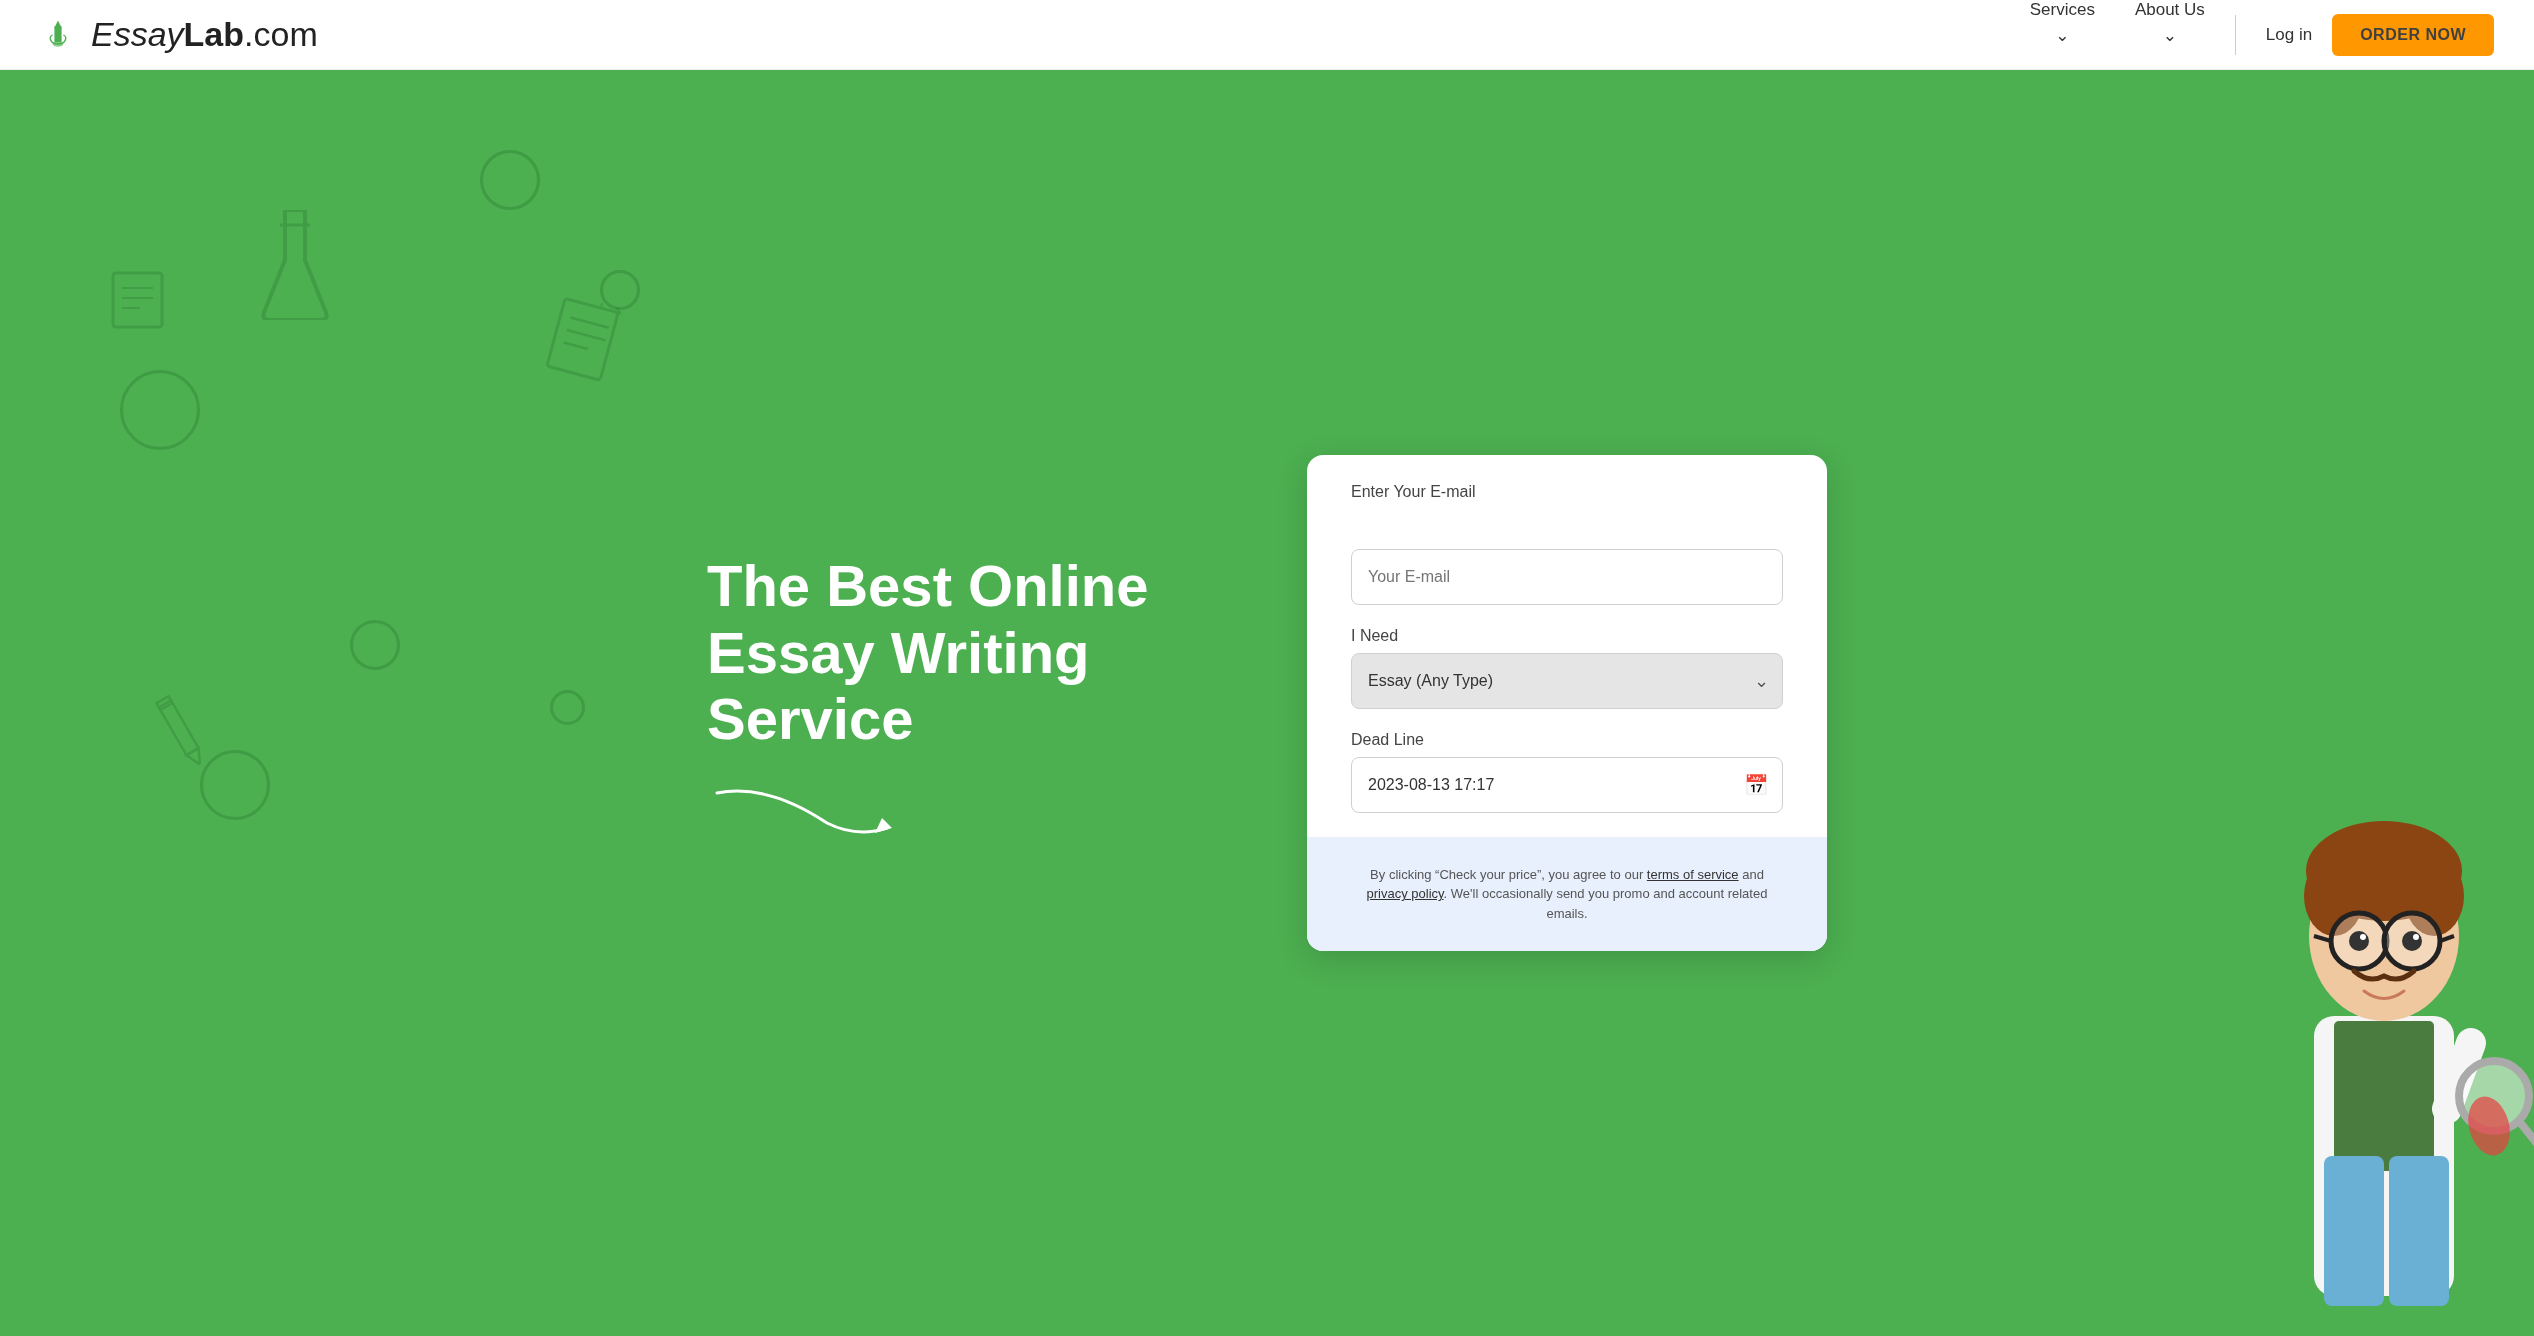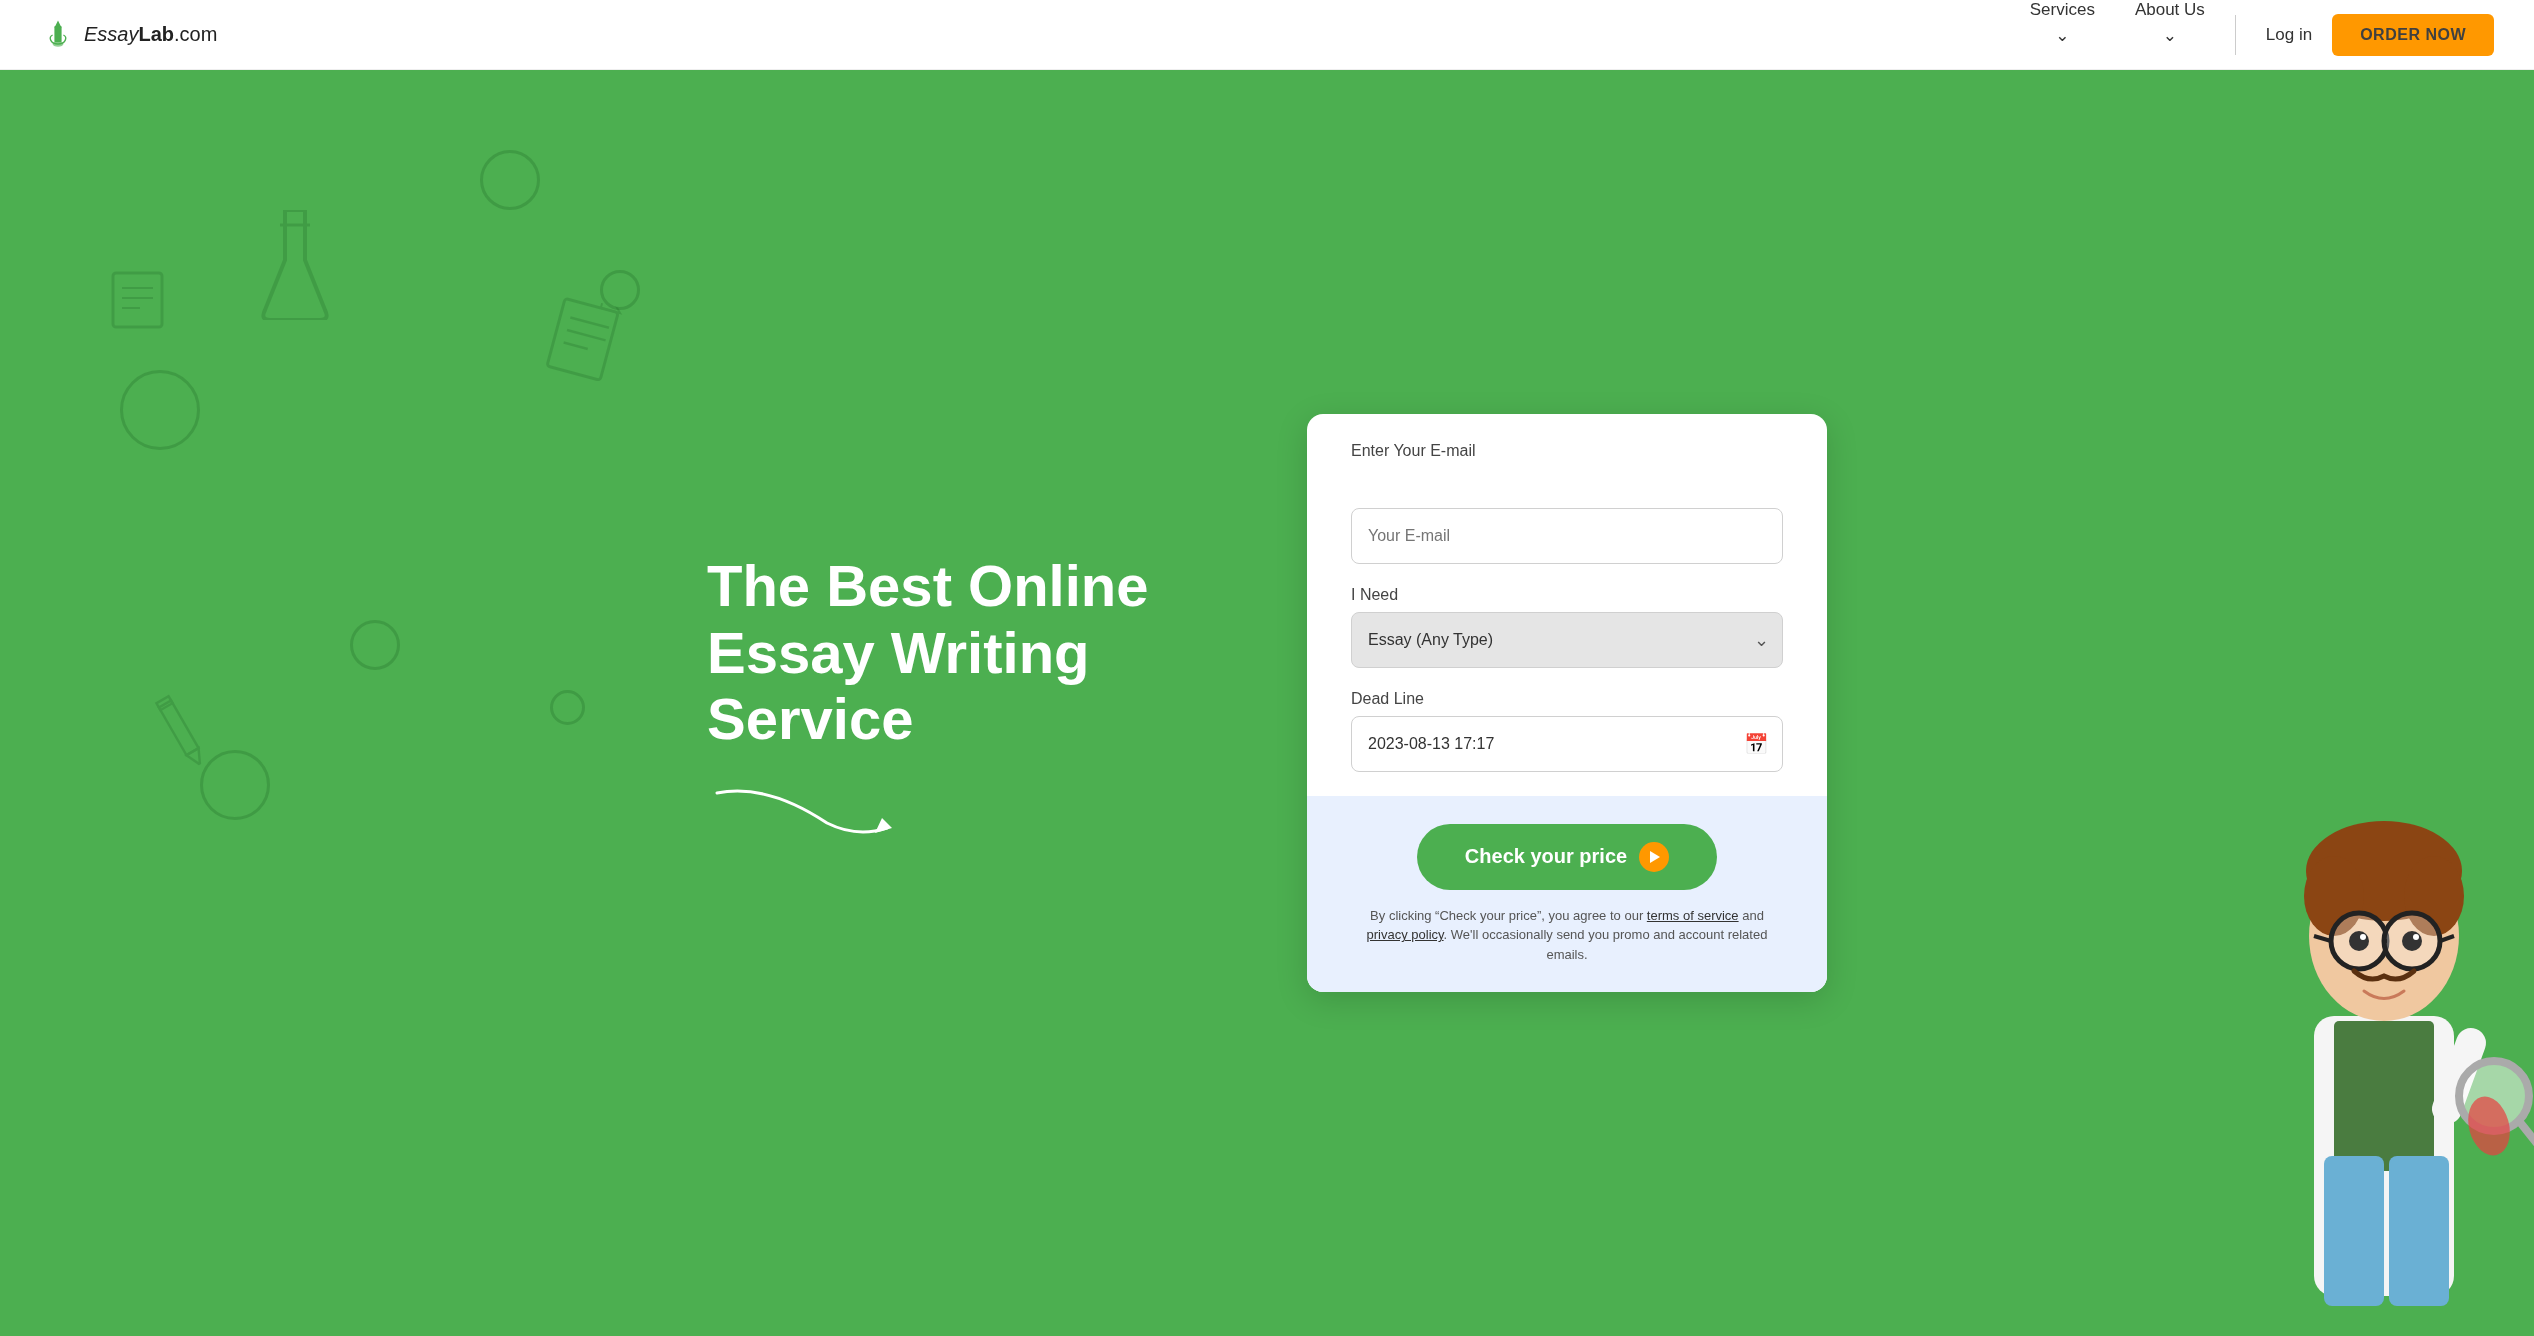"EssayLab.com" .logo { font-size: 20px -> 34px; gap: 8px -> 15px }
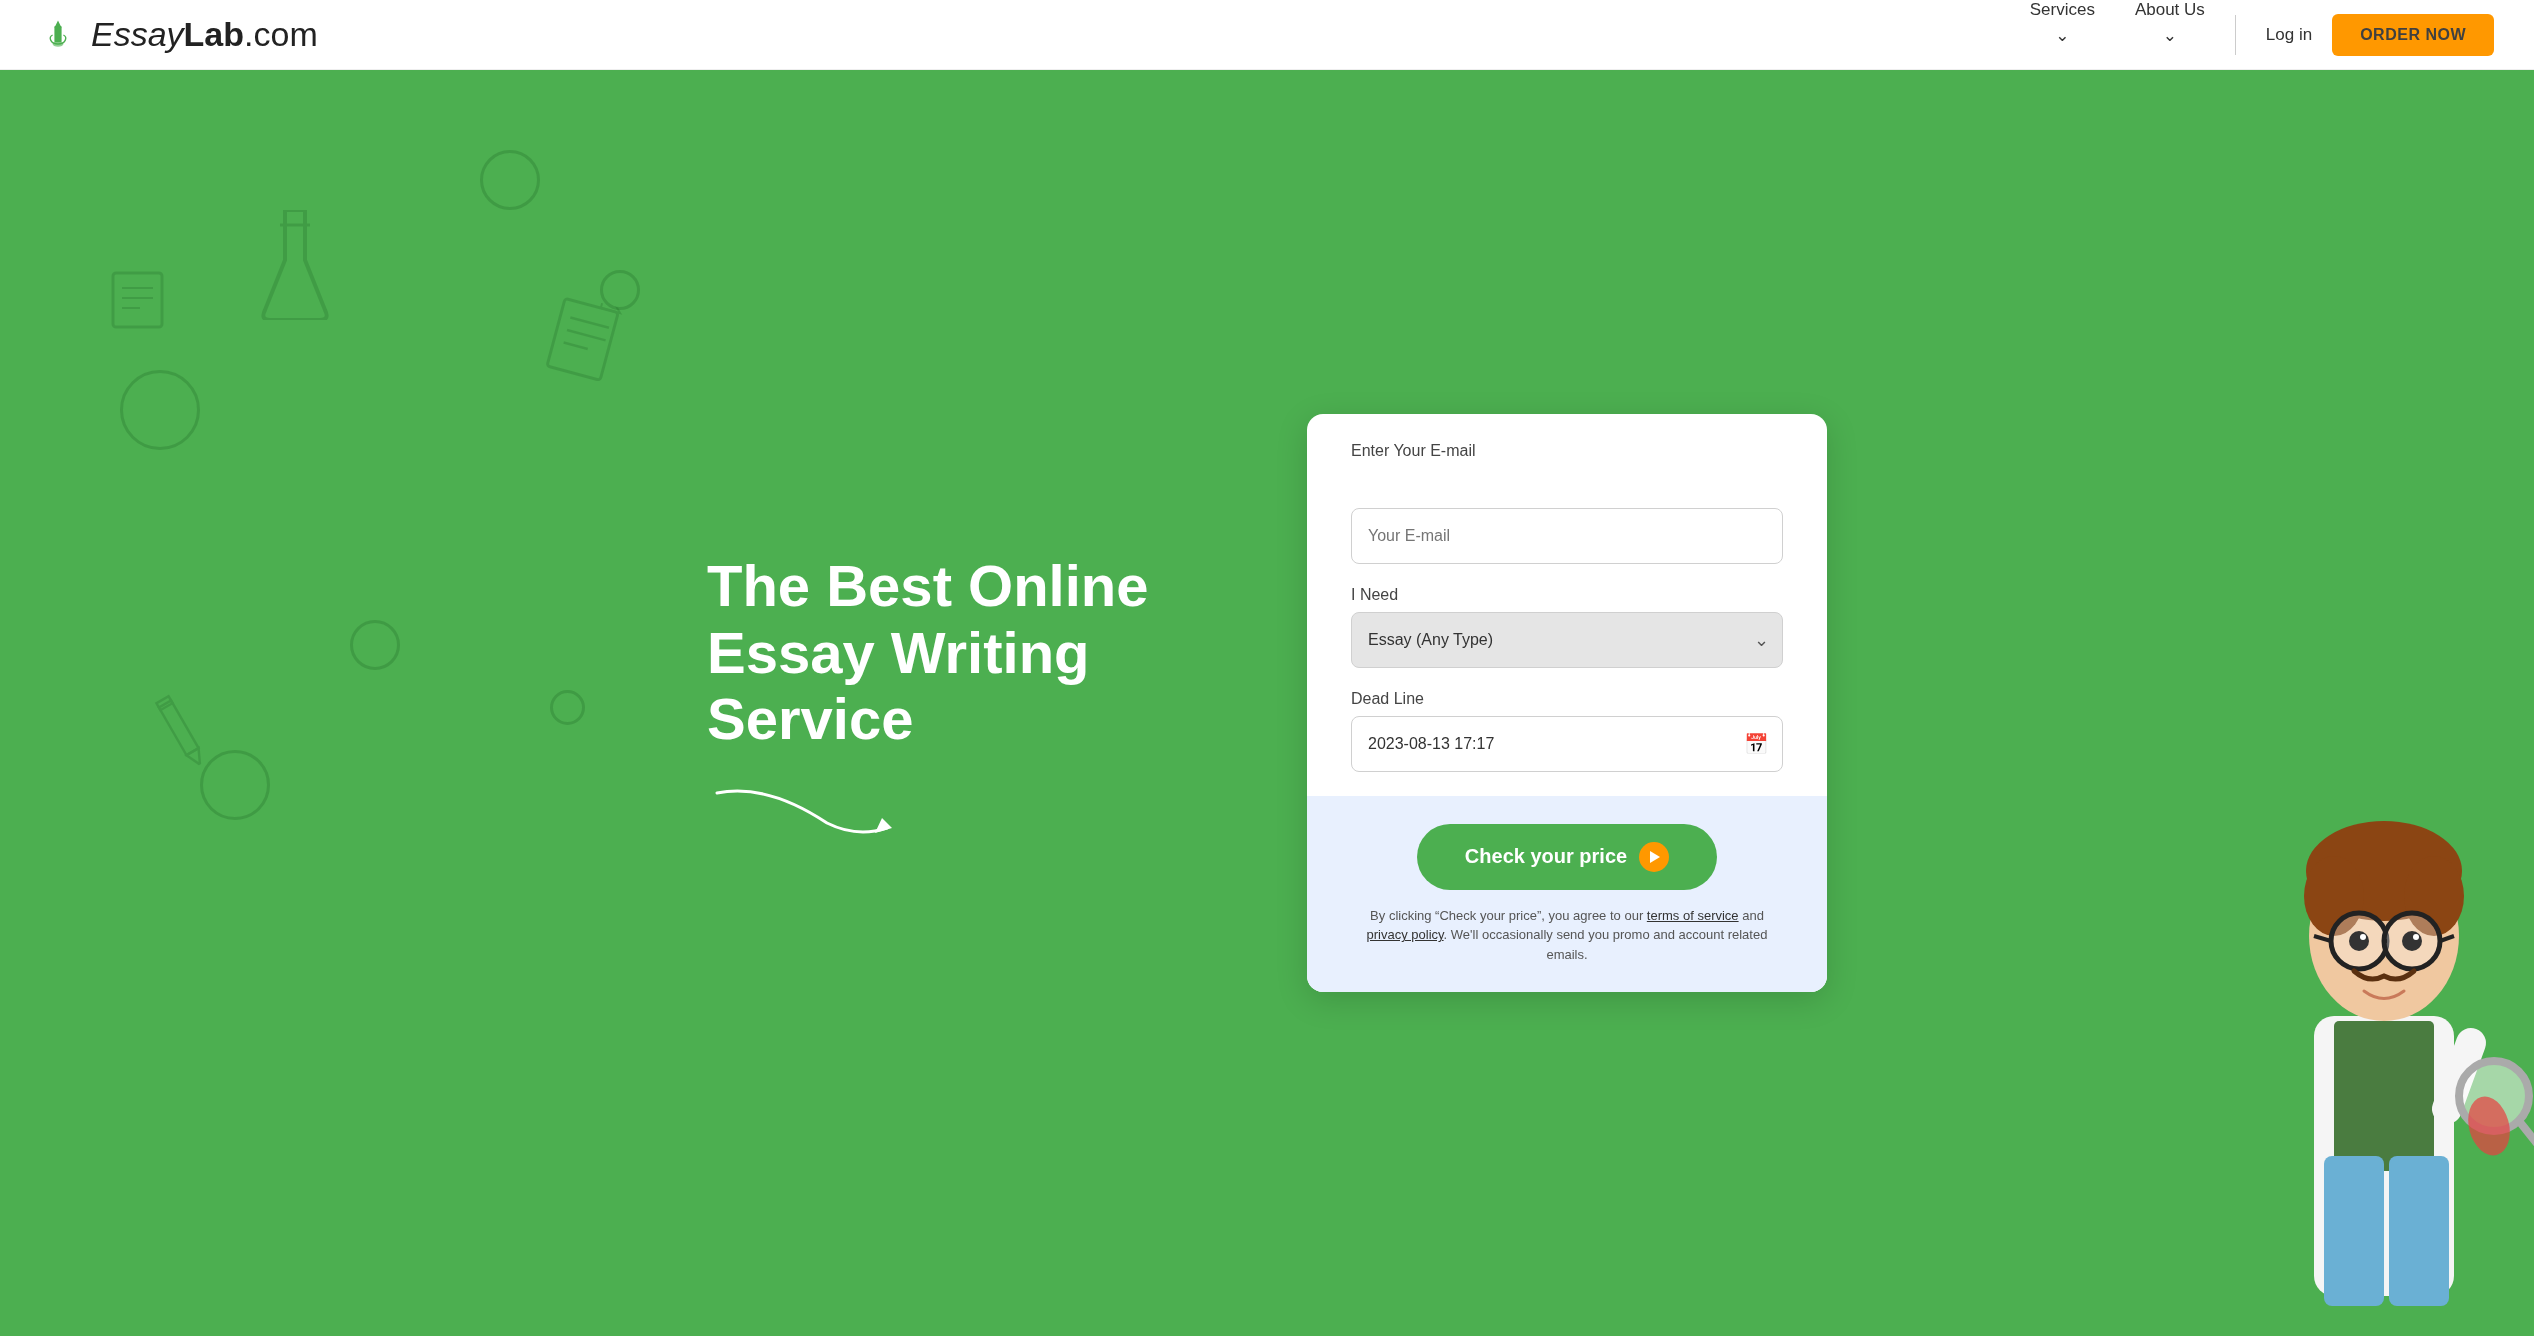"Check your price" button.btn-check-price { html: <button> <span>Check your price</span> <span></span> </button> -> none }
